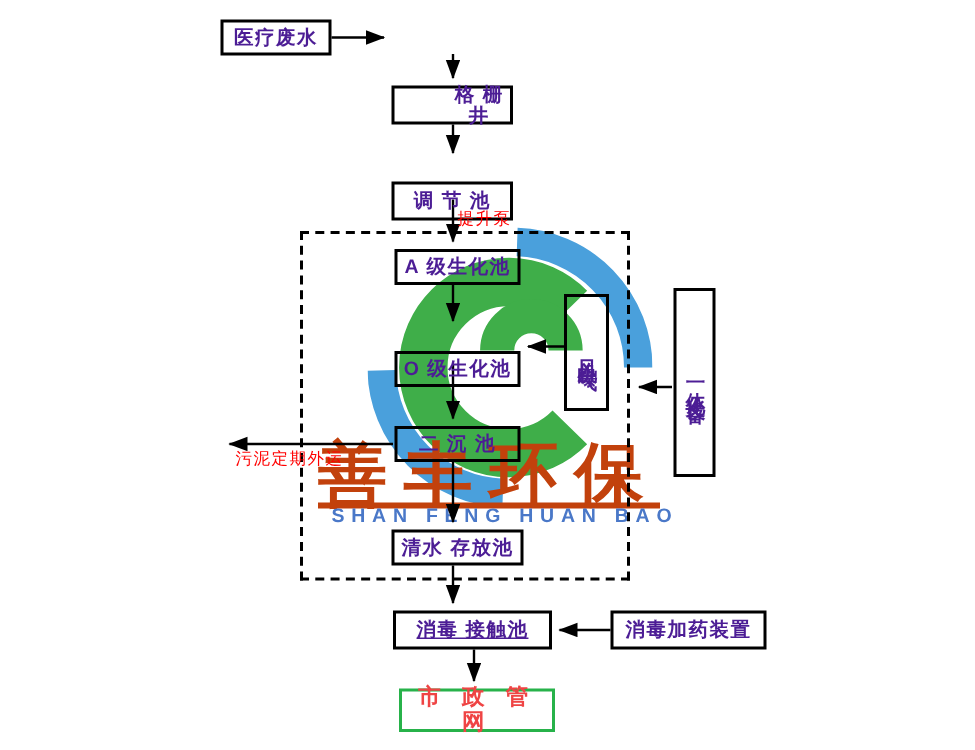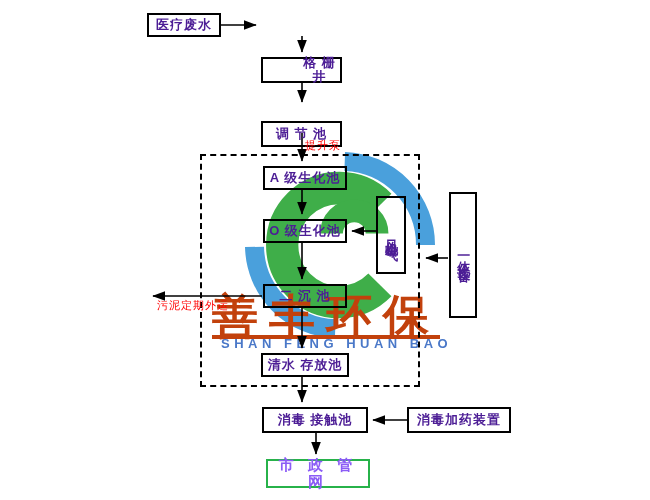"O 级生化池" div.box { top: 219px -> 234px }
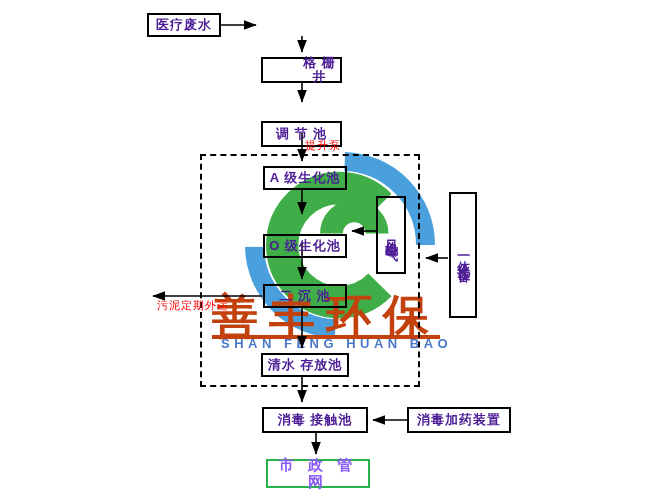"消毒 接触池" div.box { text-decoration: none -> underline }
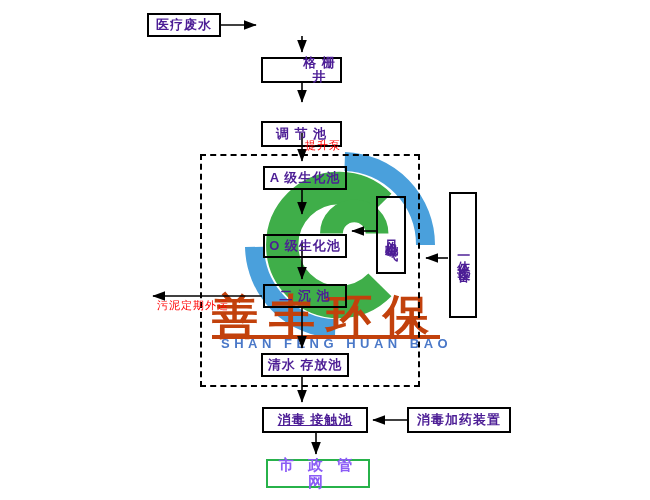"市 政 管 网" .green-box { color: #8b5cf6 -> #ef4444 }
